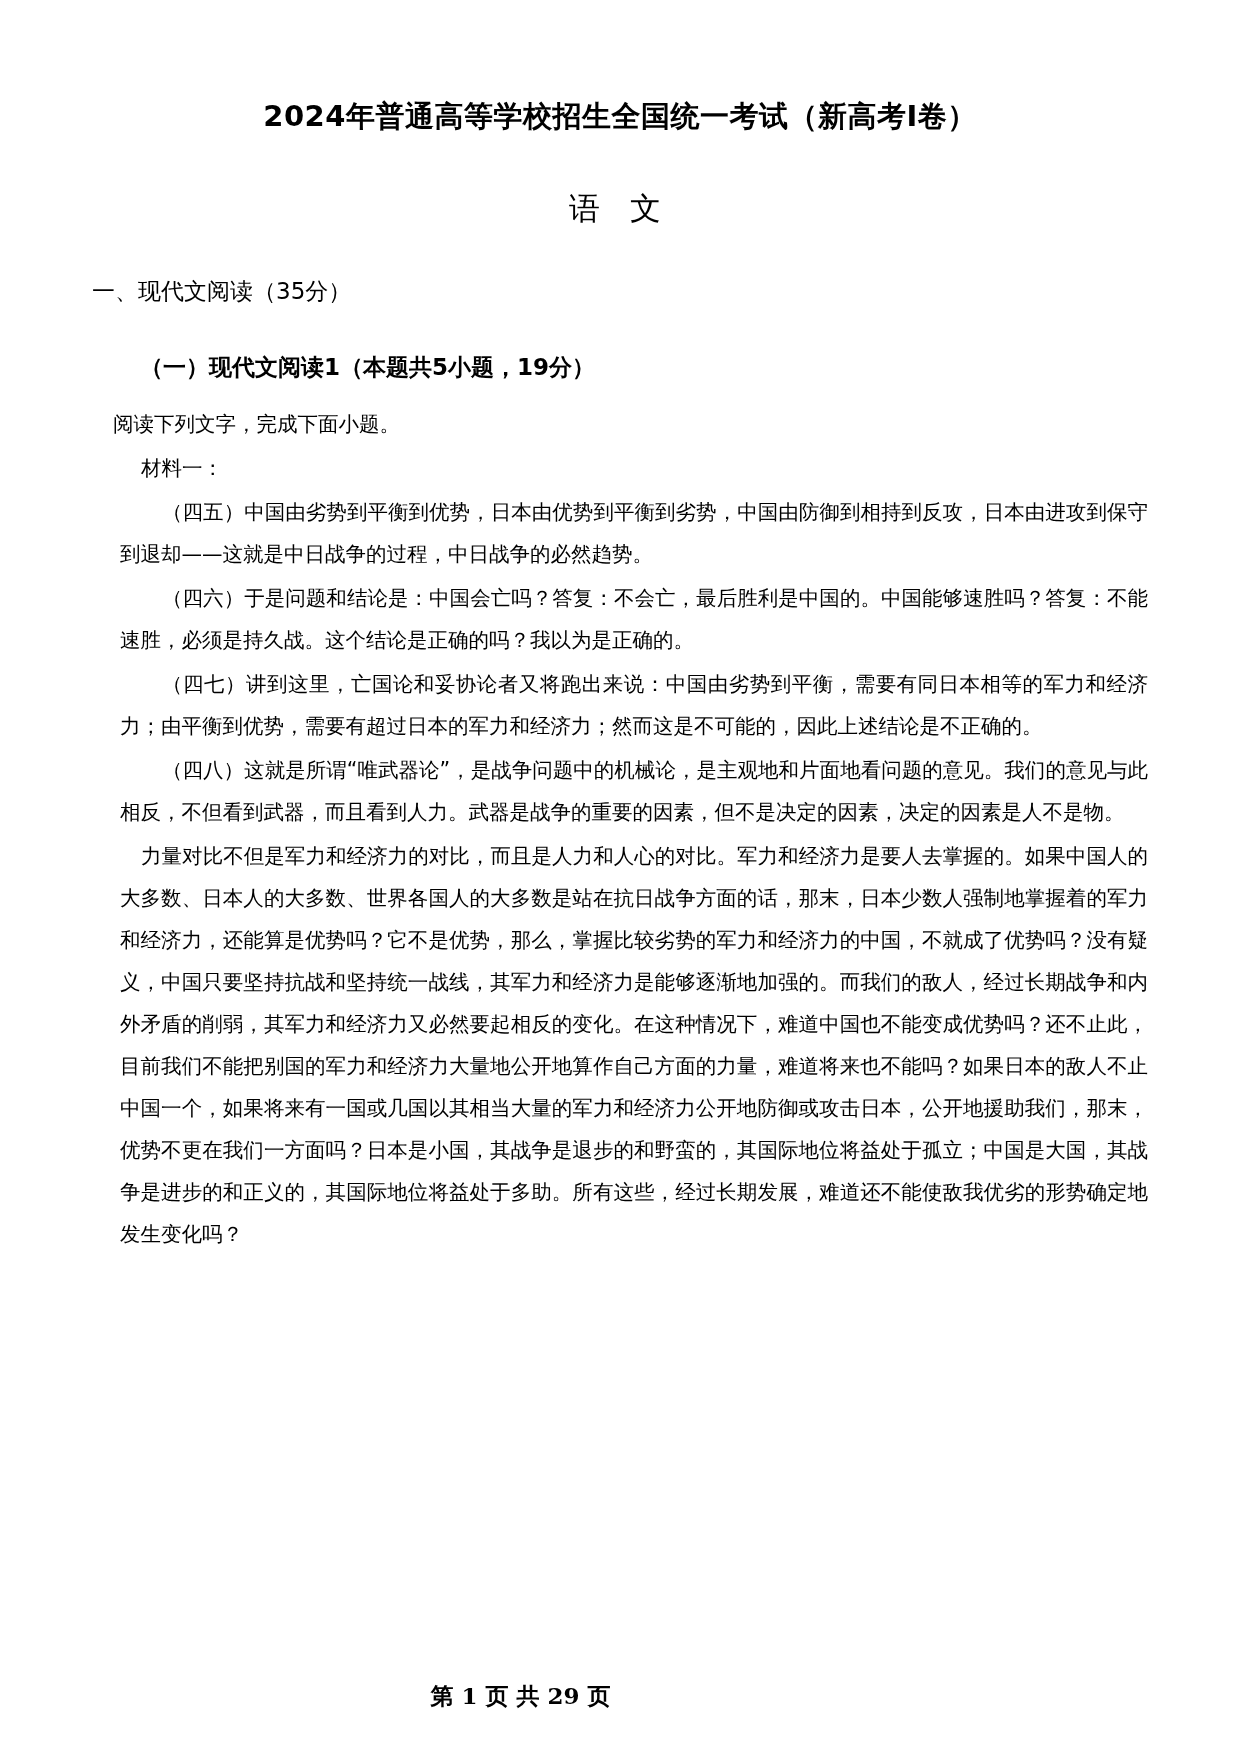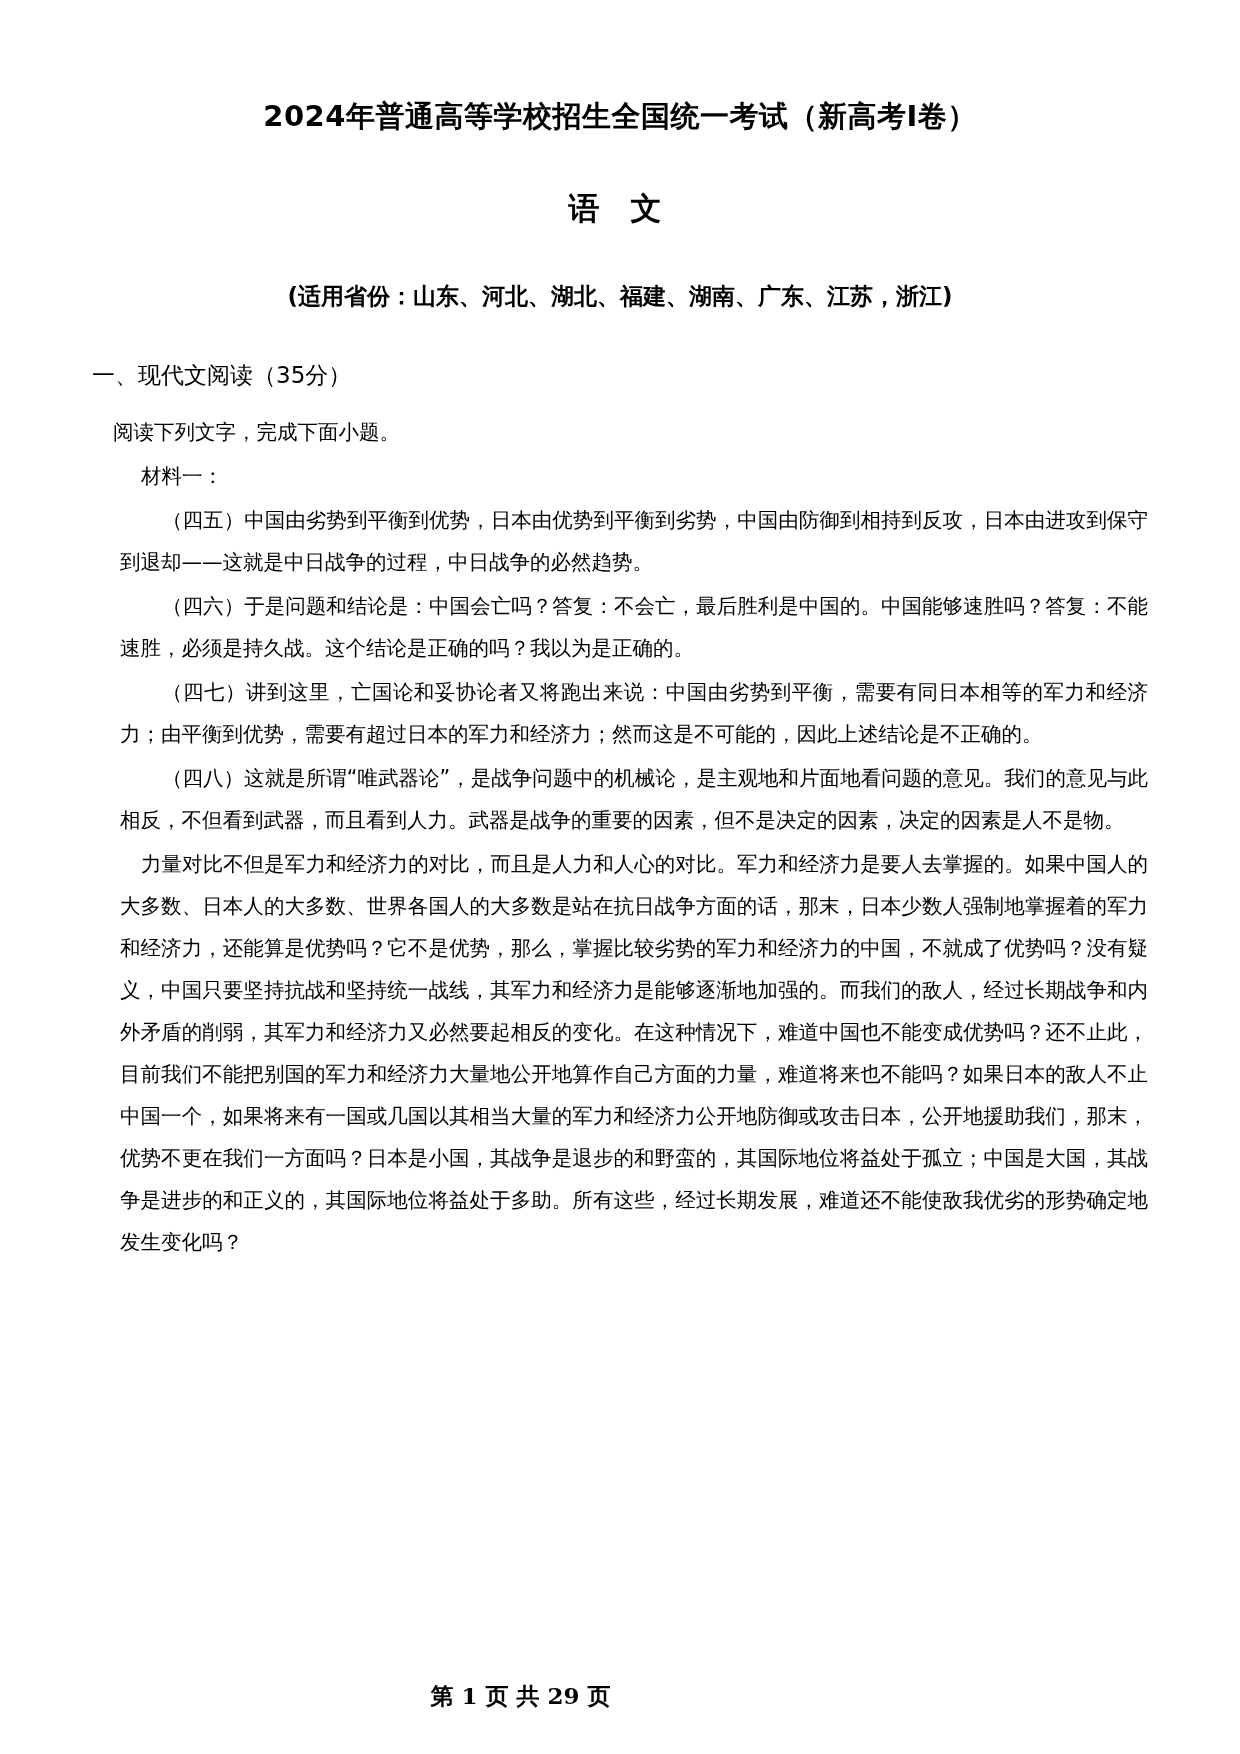"语 文" .subject-title { font-weight: bold -> normal }
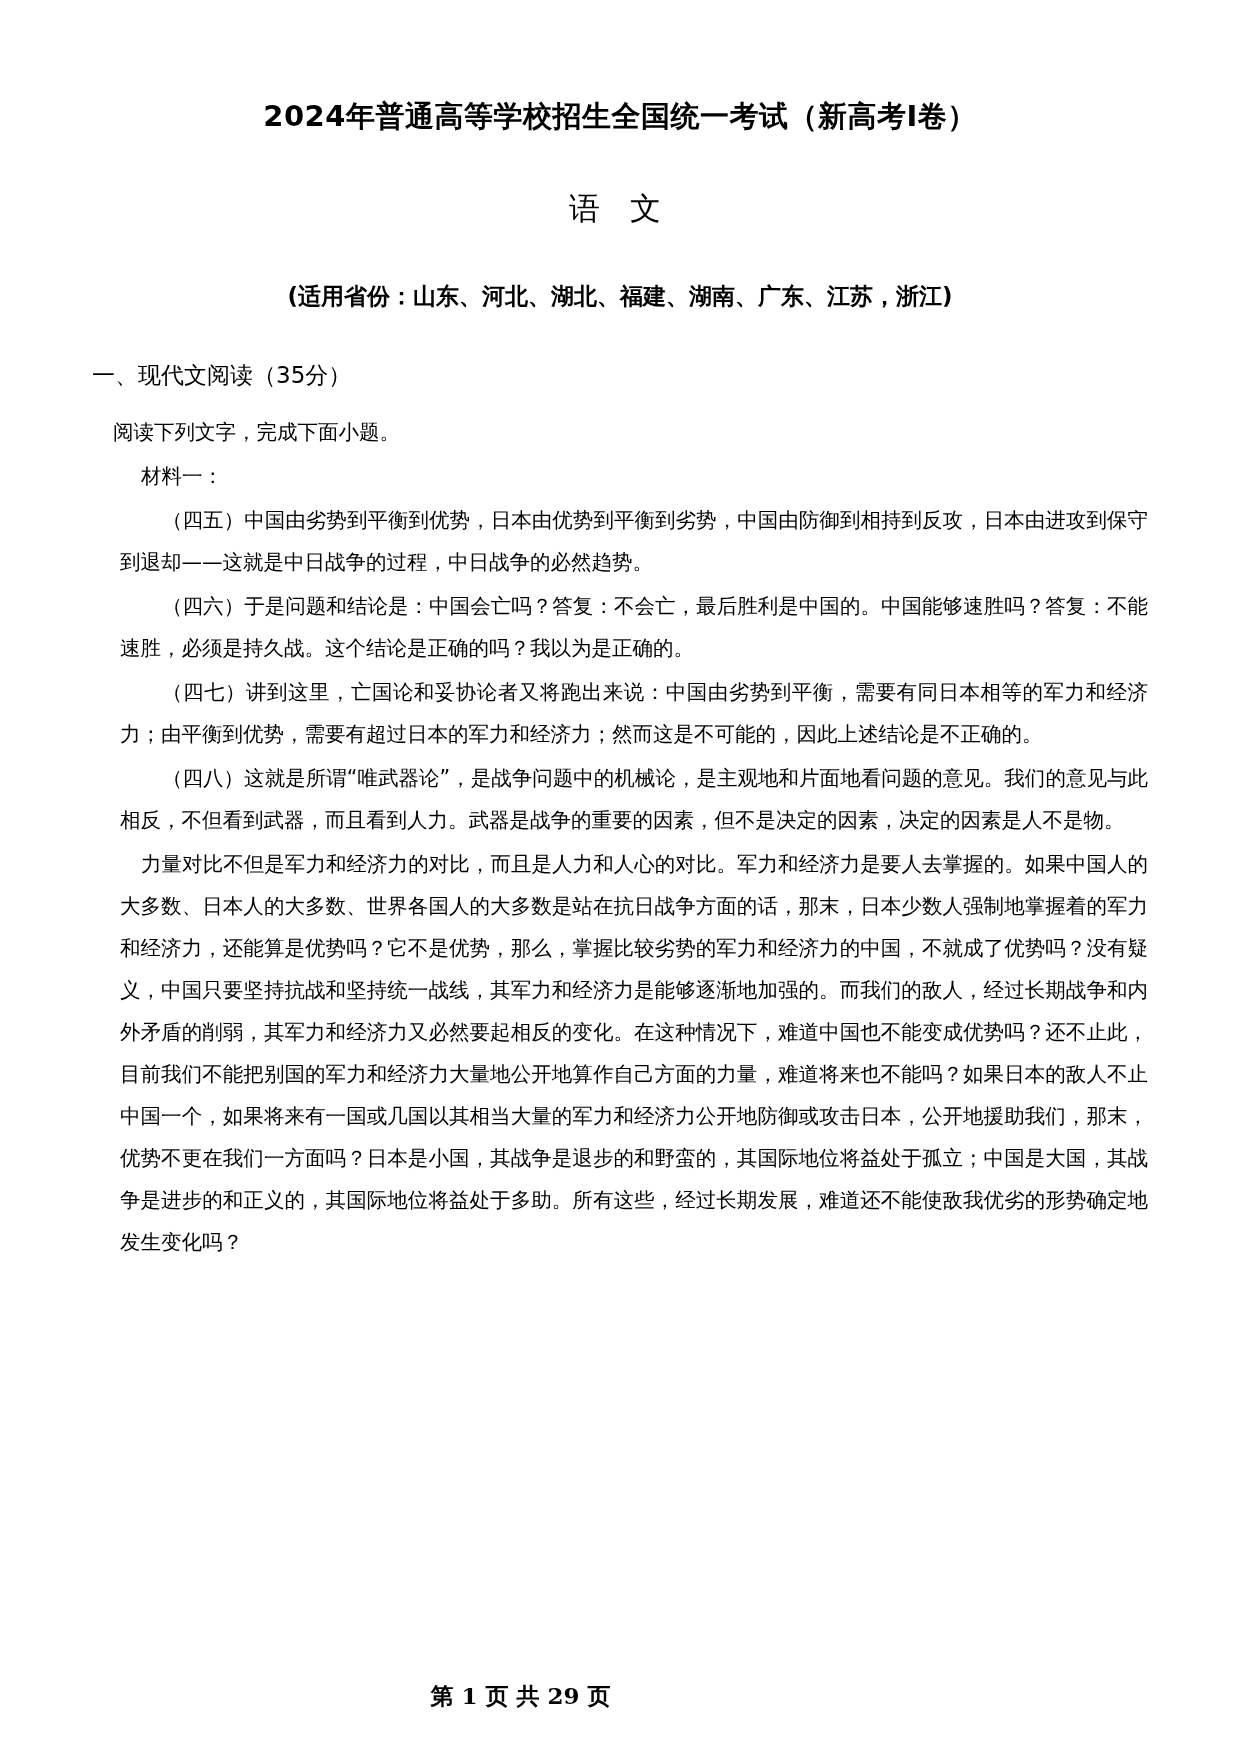"(适用省份：山东、河北、湖北、福建、湖南、广东、江苏，浙江)" div.province-line { html: <div>(适用省份：山东、河北、湖北、福建、湖南、广东、江苏，浙江)</div> -> none }
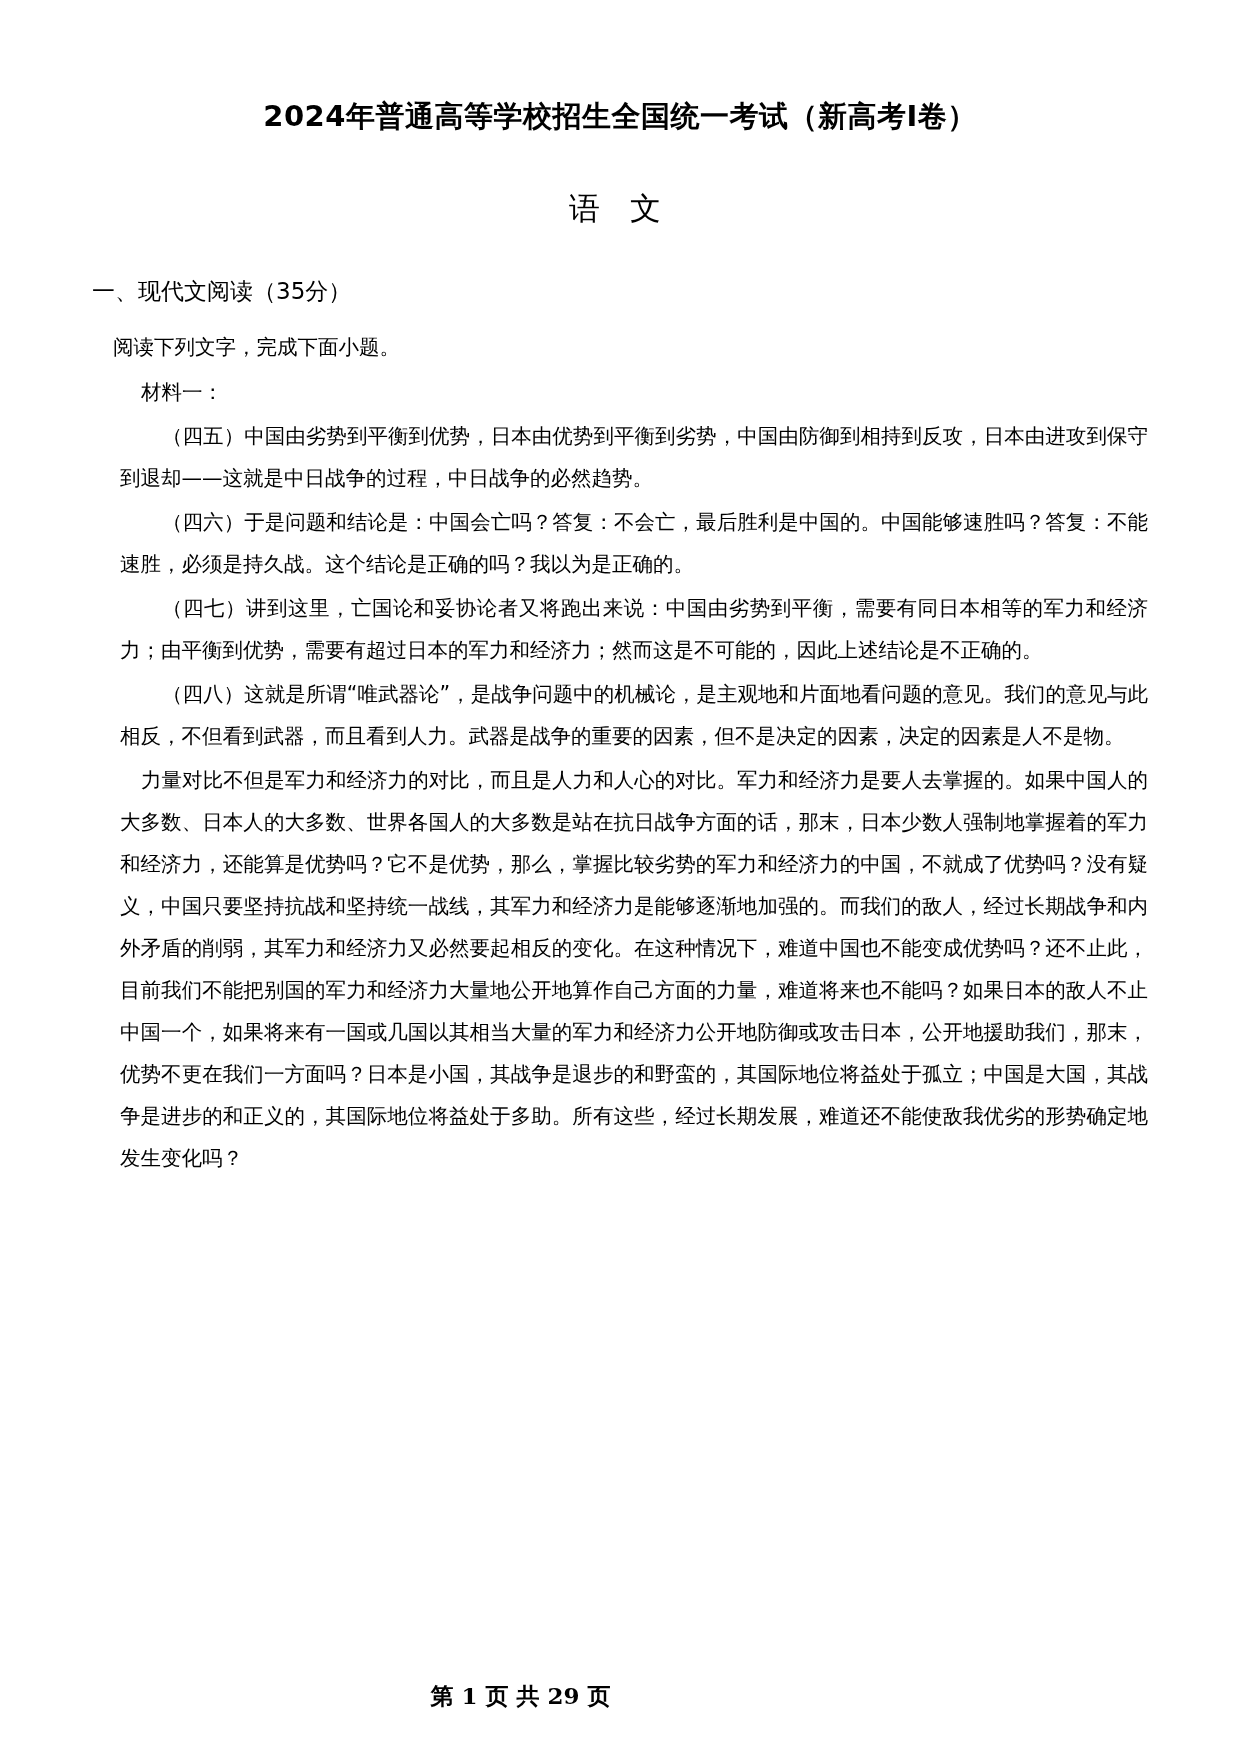"（一）现代文阅读1（本题共5小题，19分）" div.subsection-heading { html: none -> <div>（一）现代文阅读1（本题共5小题，19分）</div> }
